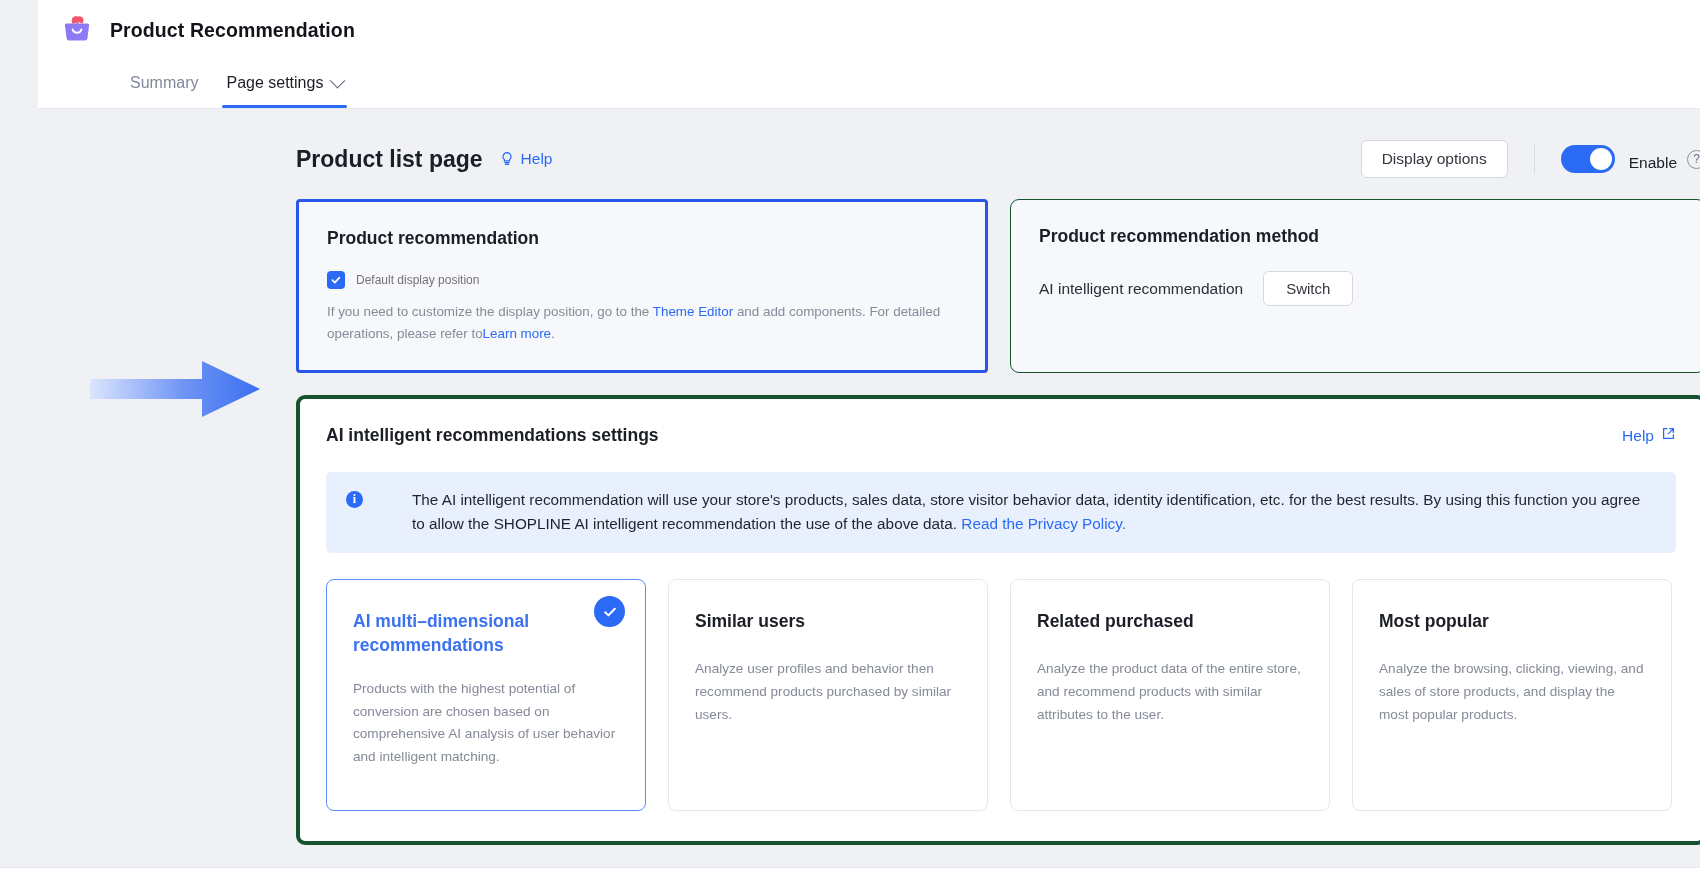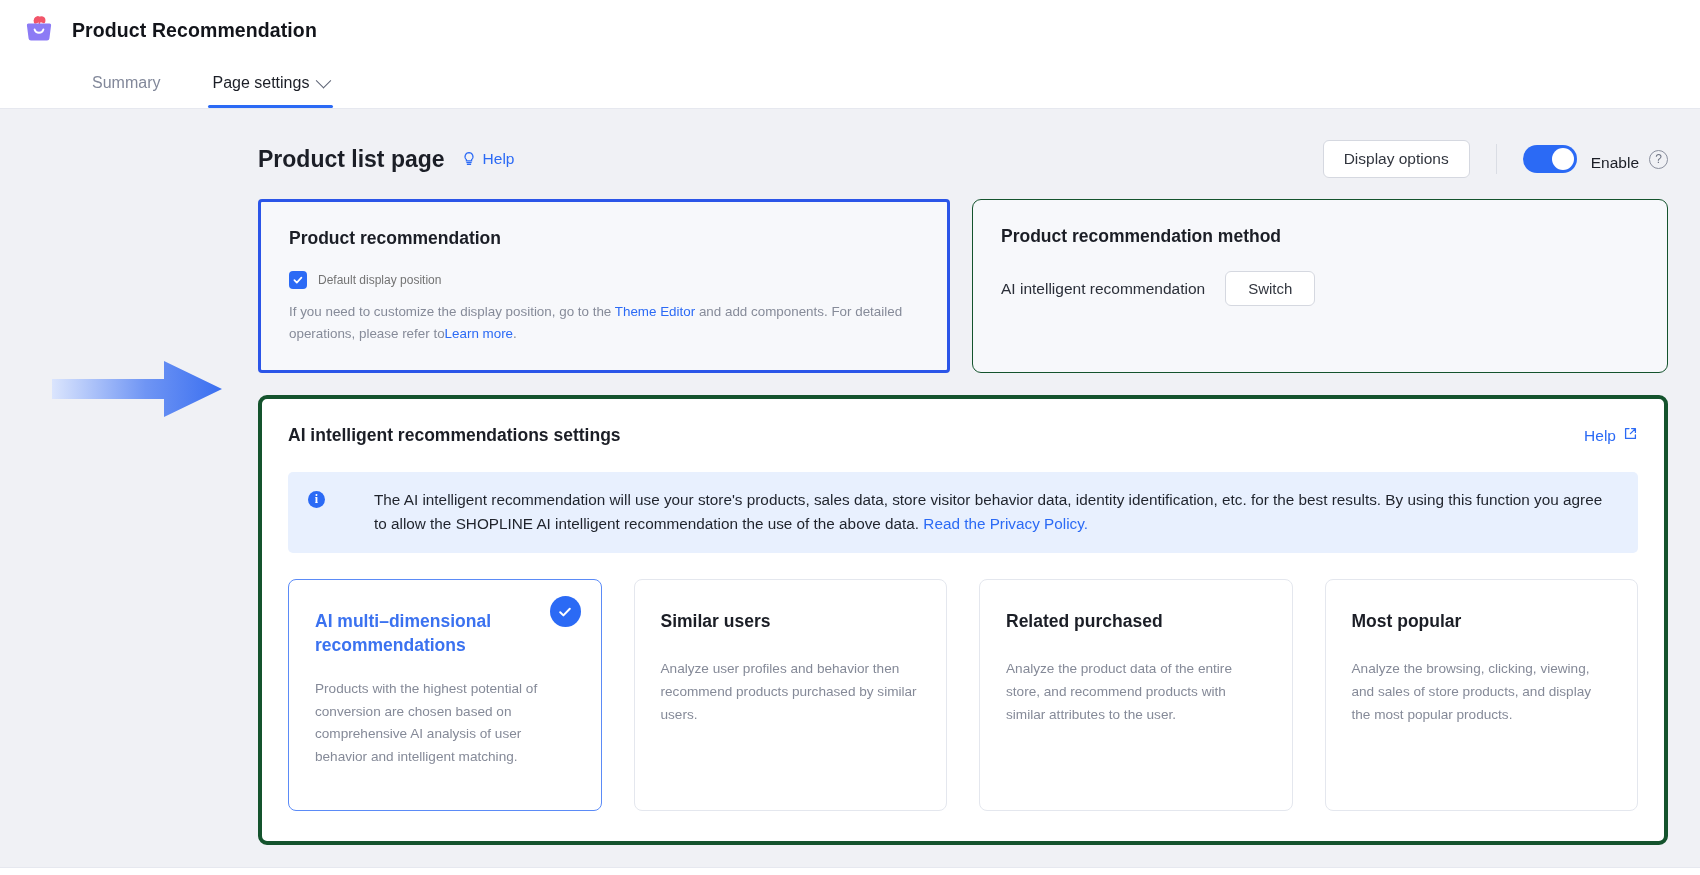"Product Recommendation" .page { padding-left: none -> 38px }
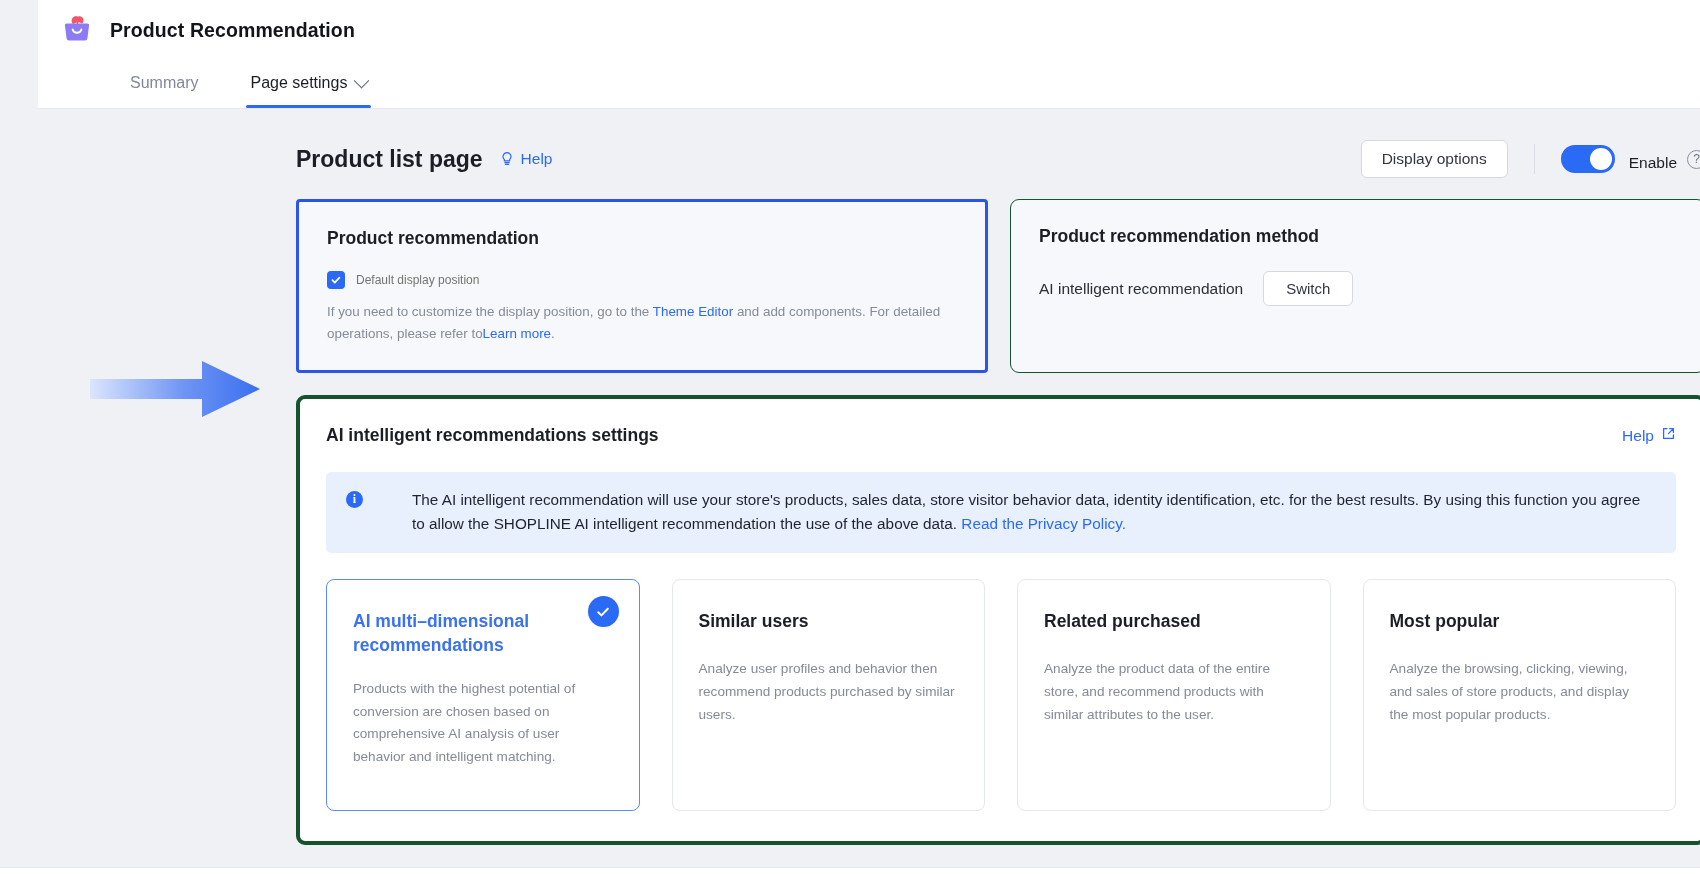"Summary" .tab-bar { gap: 44px -> 20px }
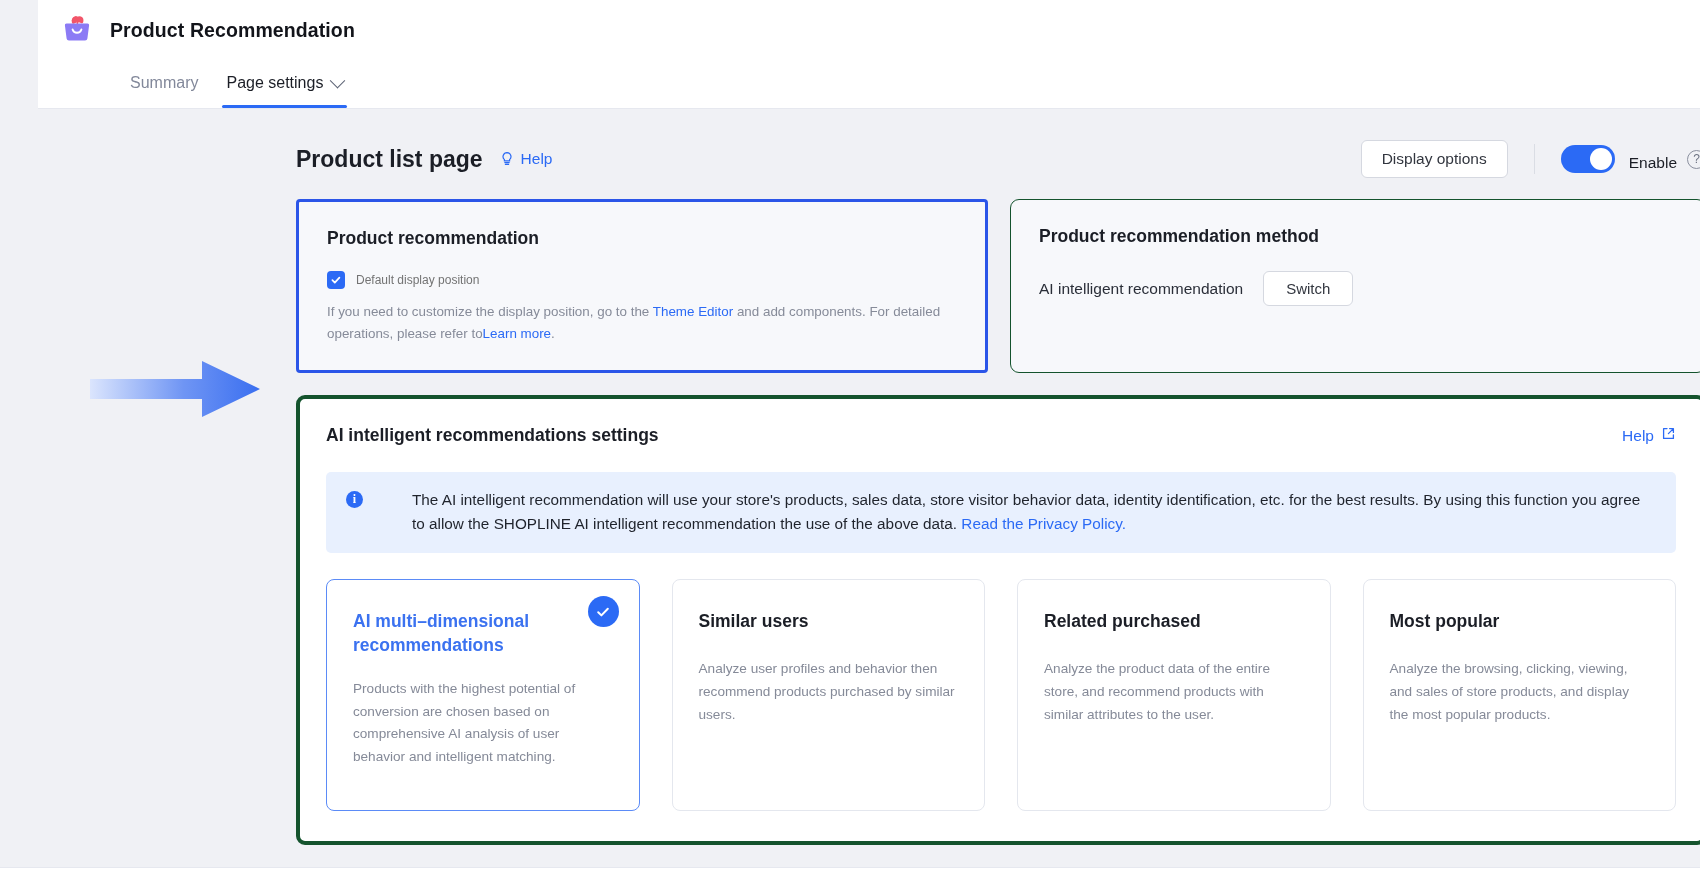"AI multi–dimensional recommendations" .opt-row { gap: 32px -> 22px }
